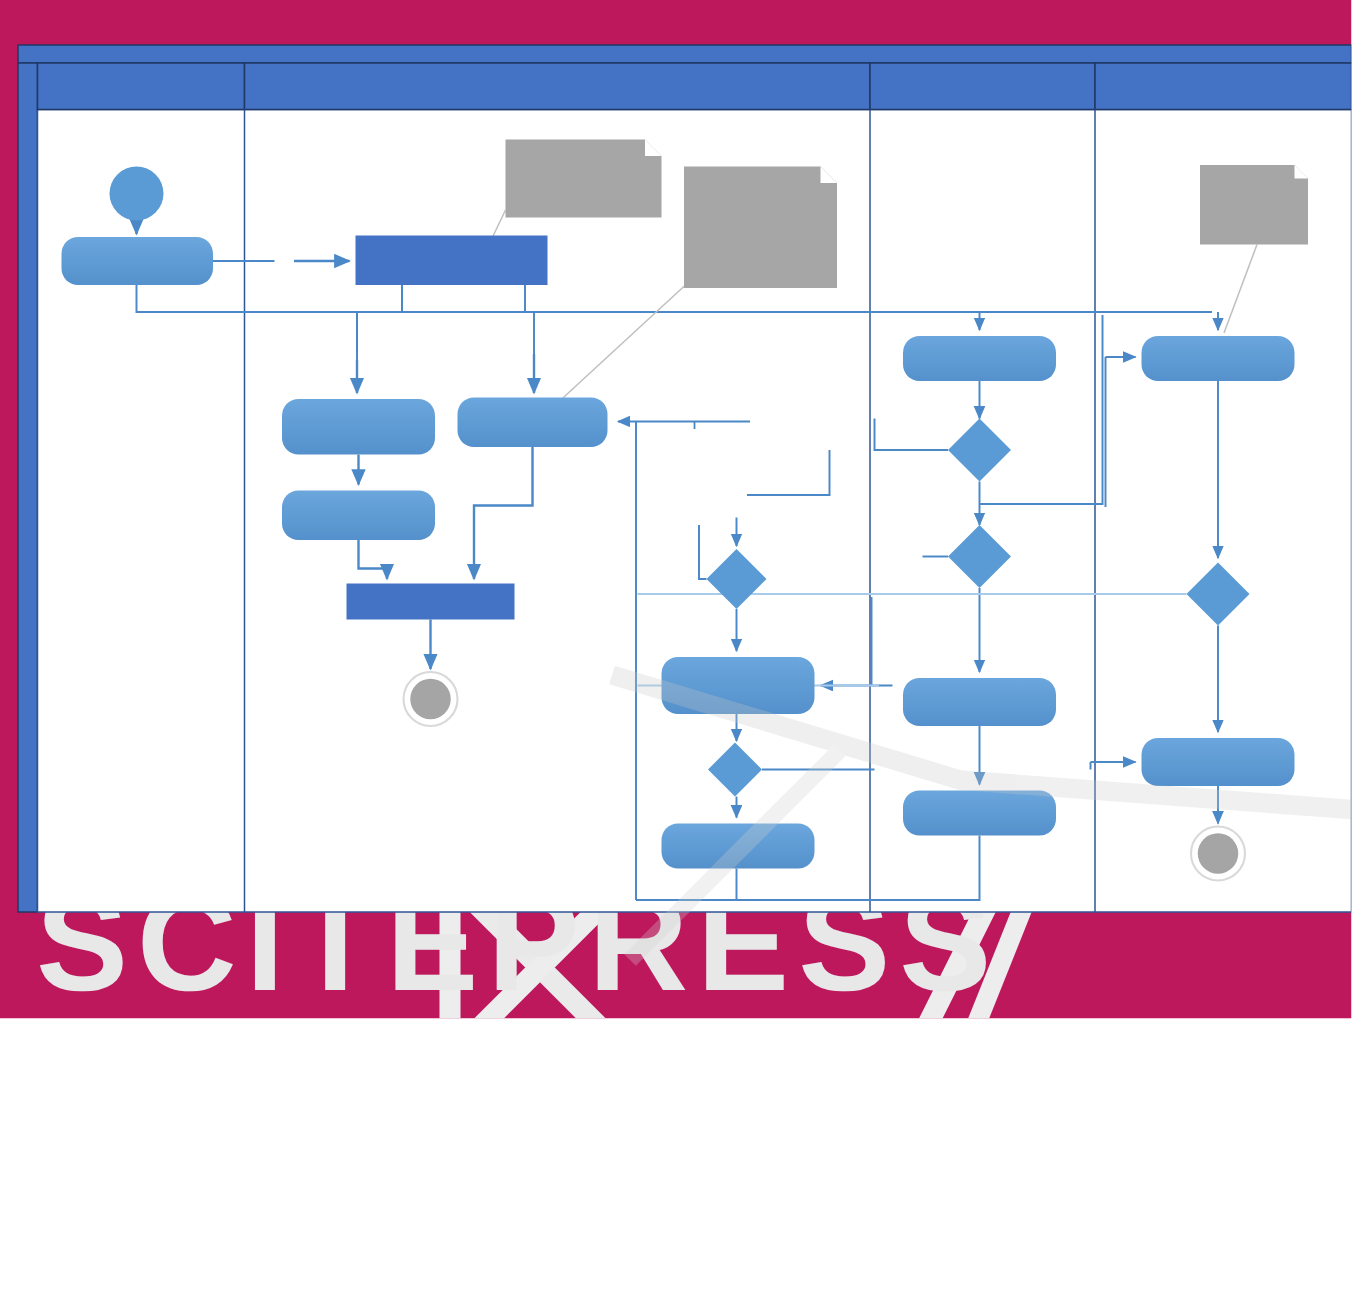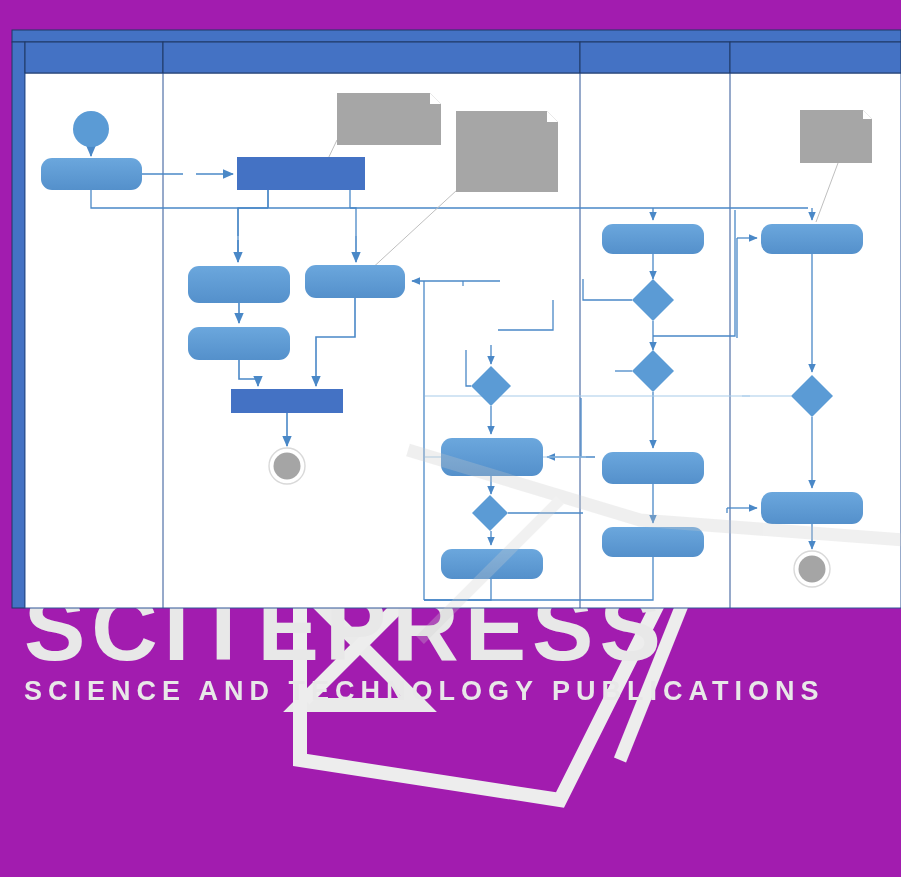"SCITEPRESS" #canvas { background: #a21caf -> #be185d; height: 877px -> 679px }
